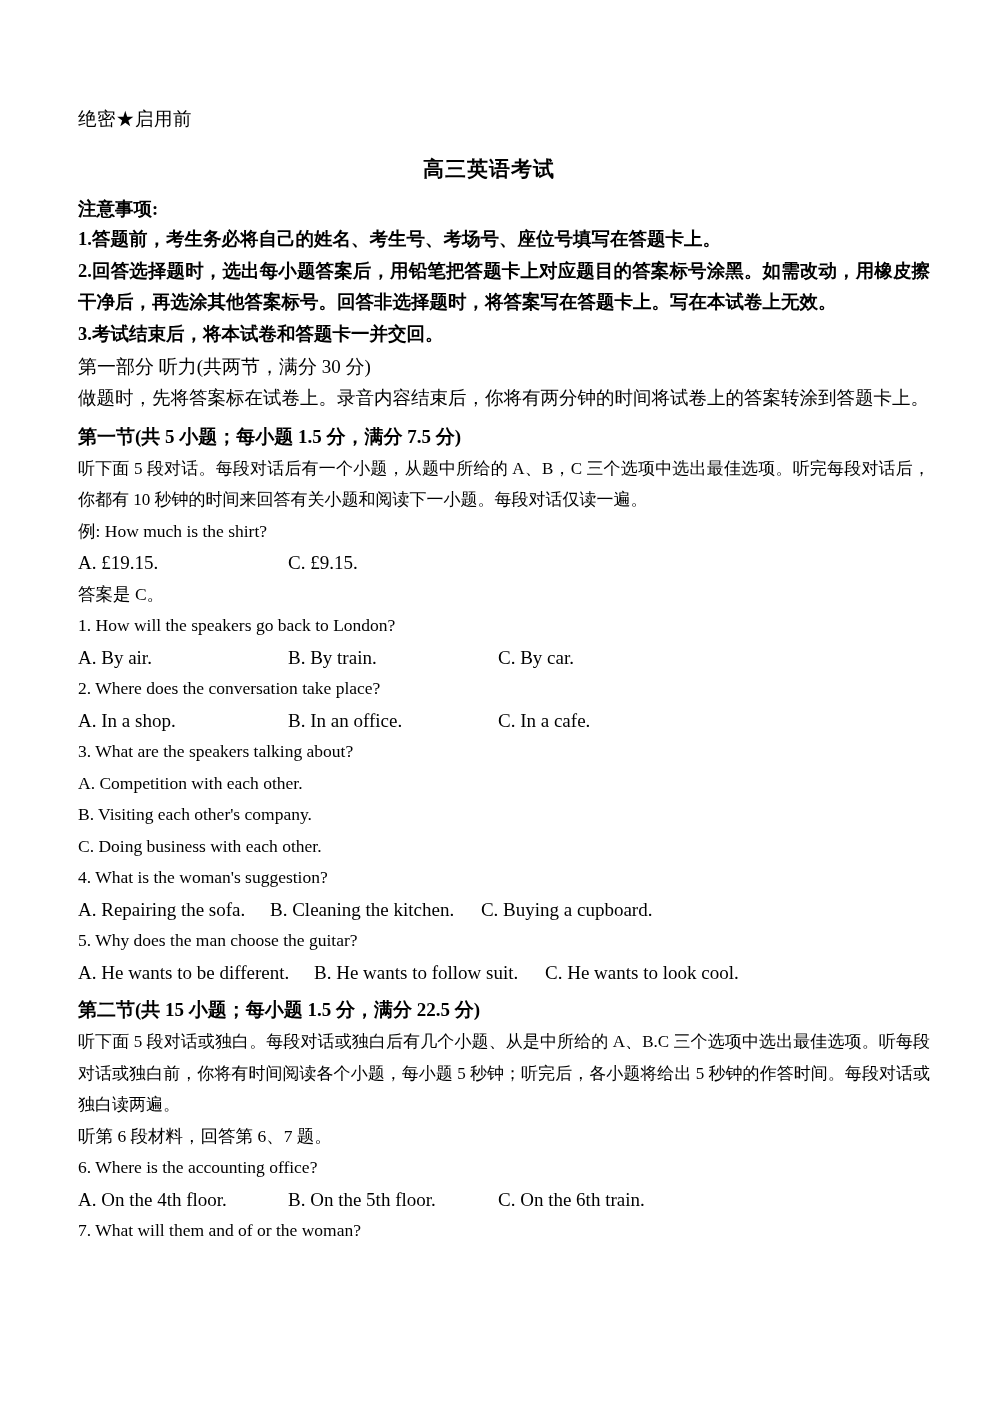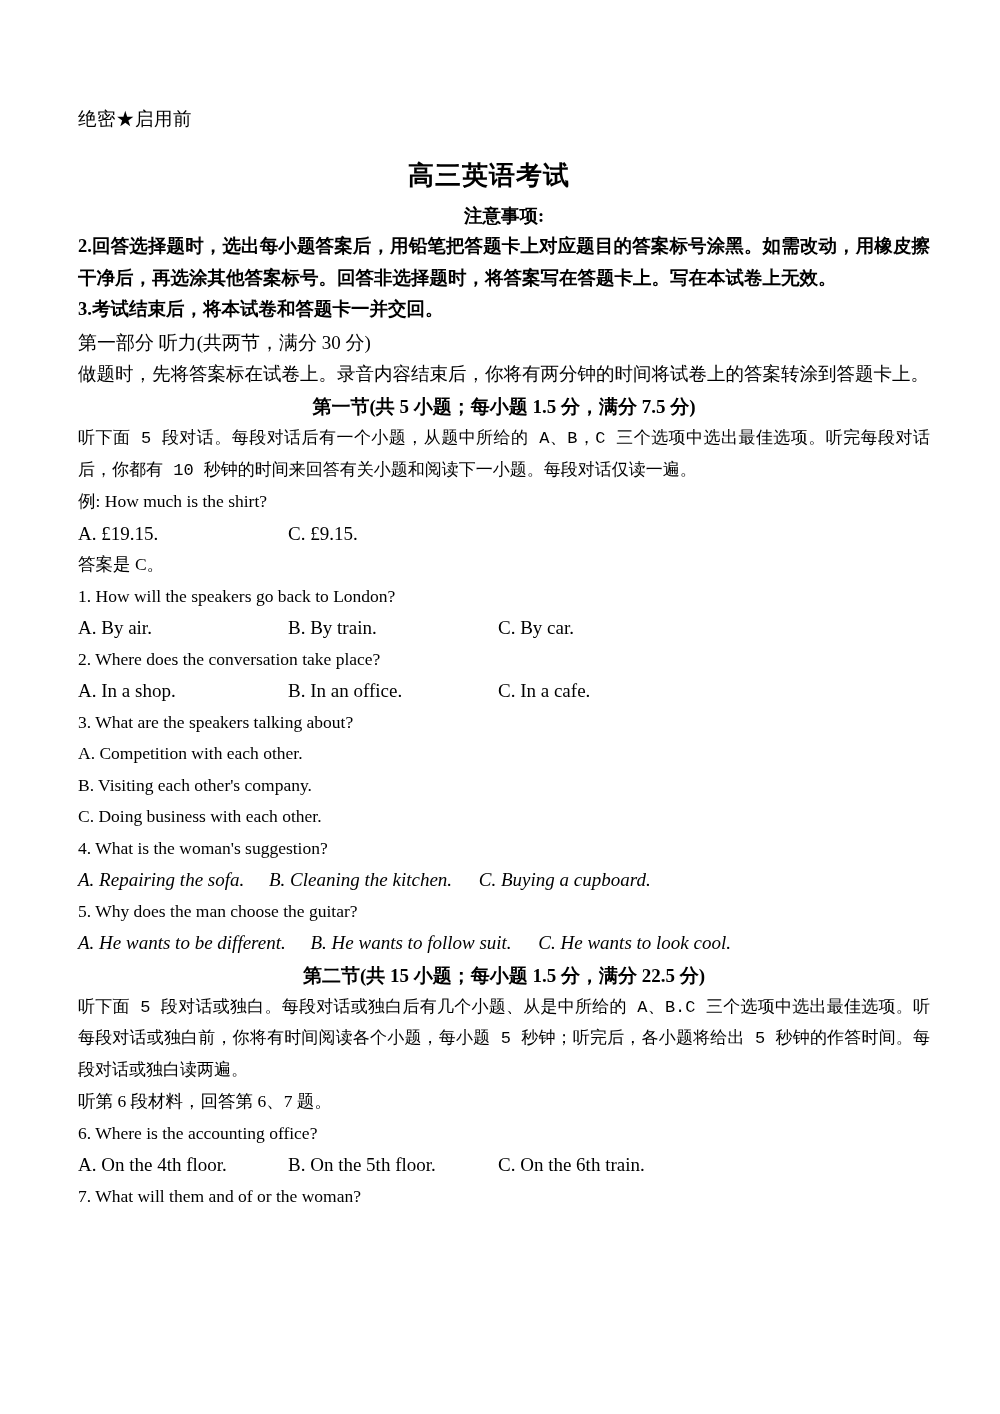"高三英语考试" .doc-title { font-size: 26px -> 21px; margin-top: 27px -> 20px }
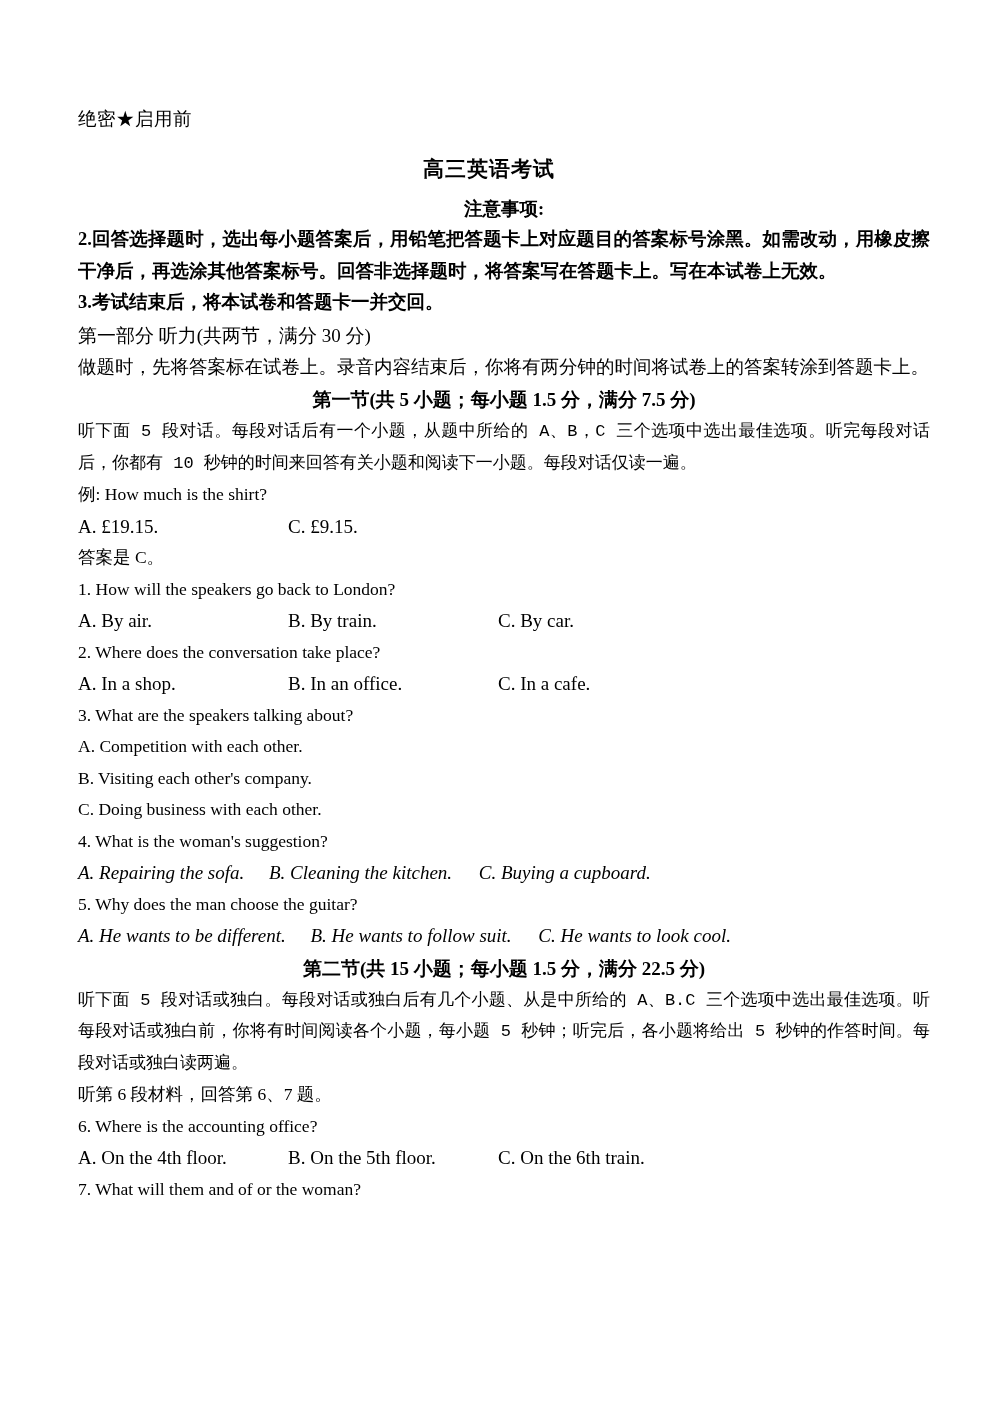"注意事项:" .notice-head { text-align: center -> none }
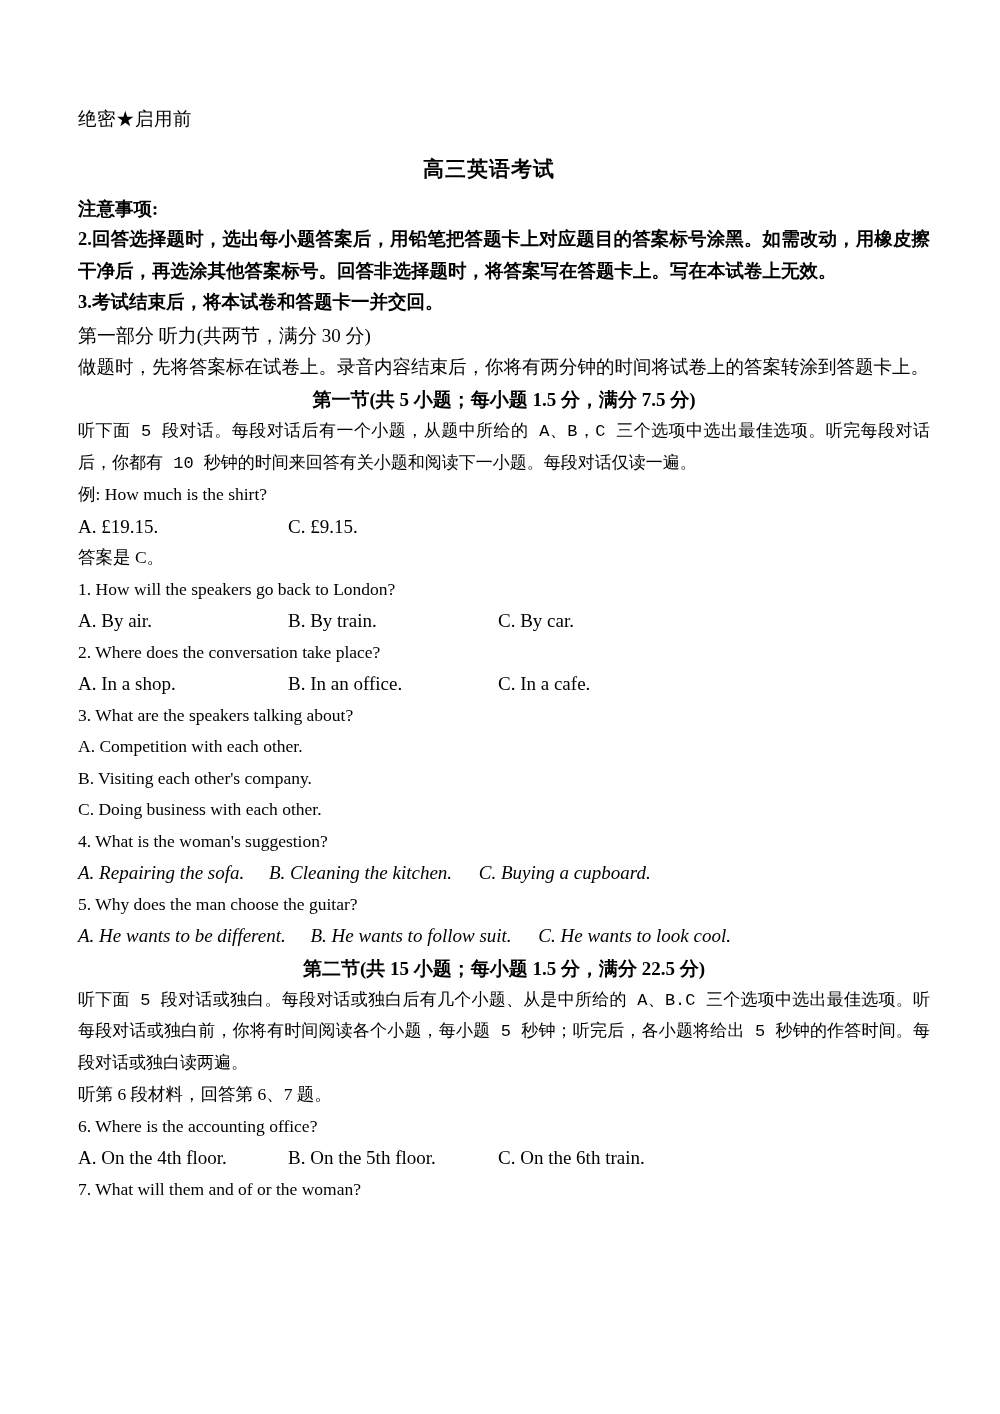"1.答题前，考生务必将自己的姓名、考生号、考场号、座位号填写在答题卡上。" div.notice-item { html: none -> <div>1.答题前，考生务必将自己的姓名、考生号、考场号、座位号填写在答题卡上。</div> }
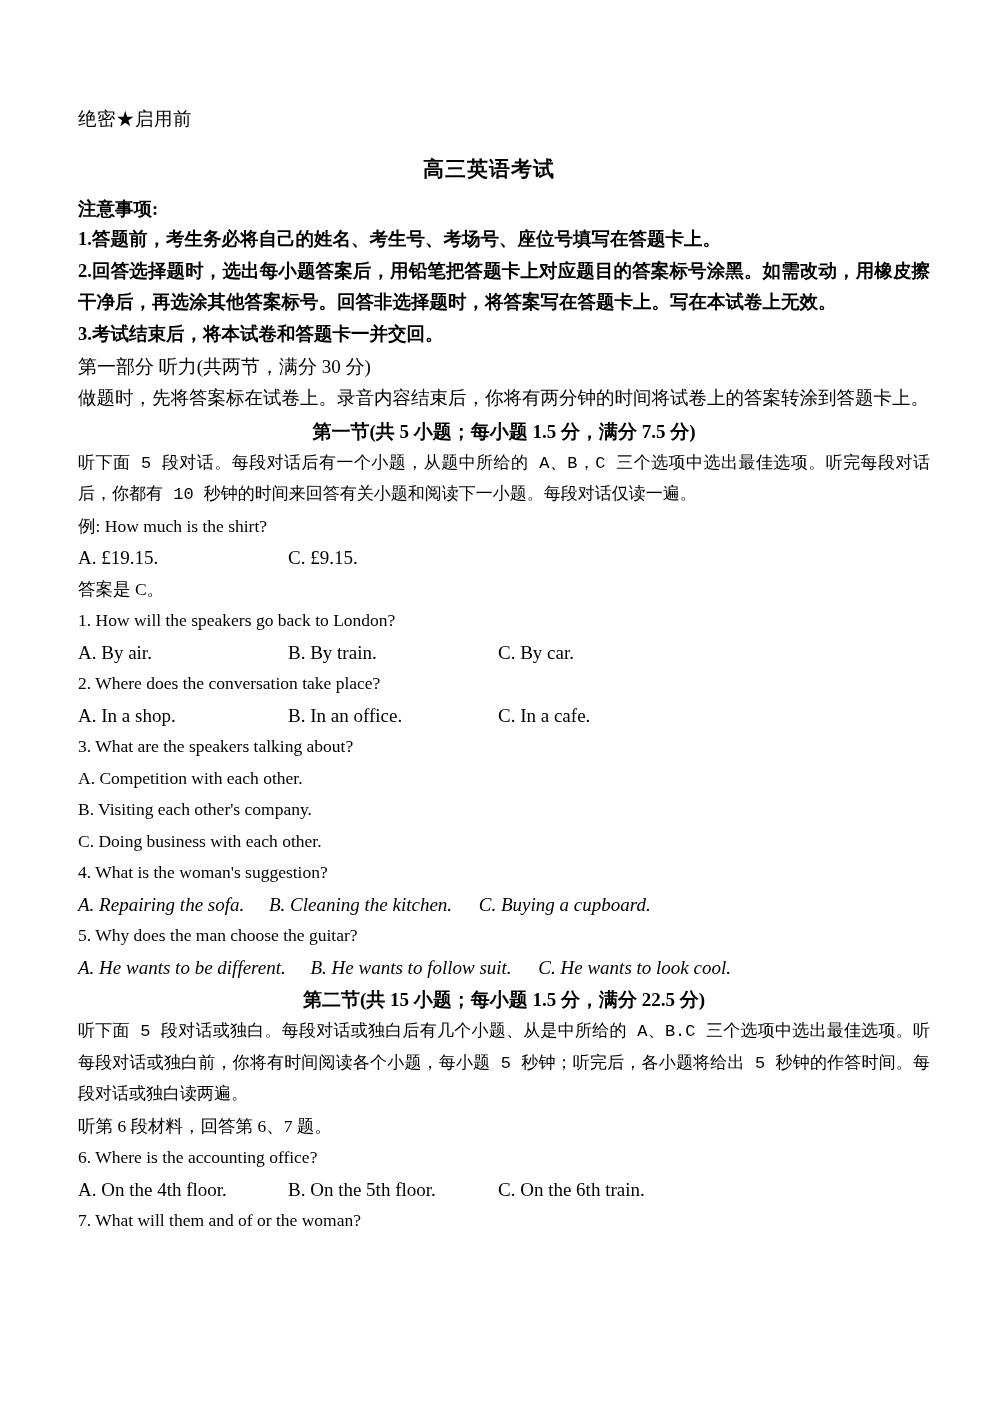"第一节(共 5 小题；每小题 1.5 分，满分" .section-head { margin-top: none -> 5px; text-align: center -> none }
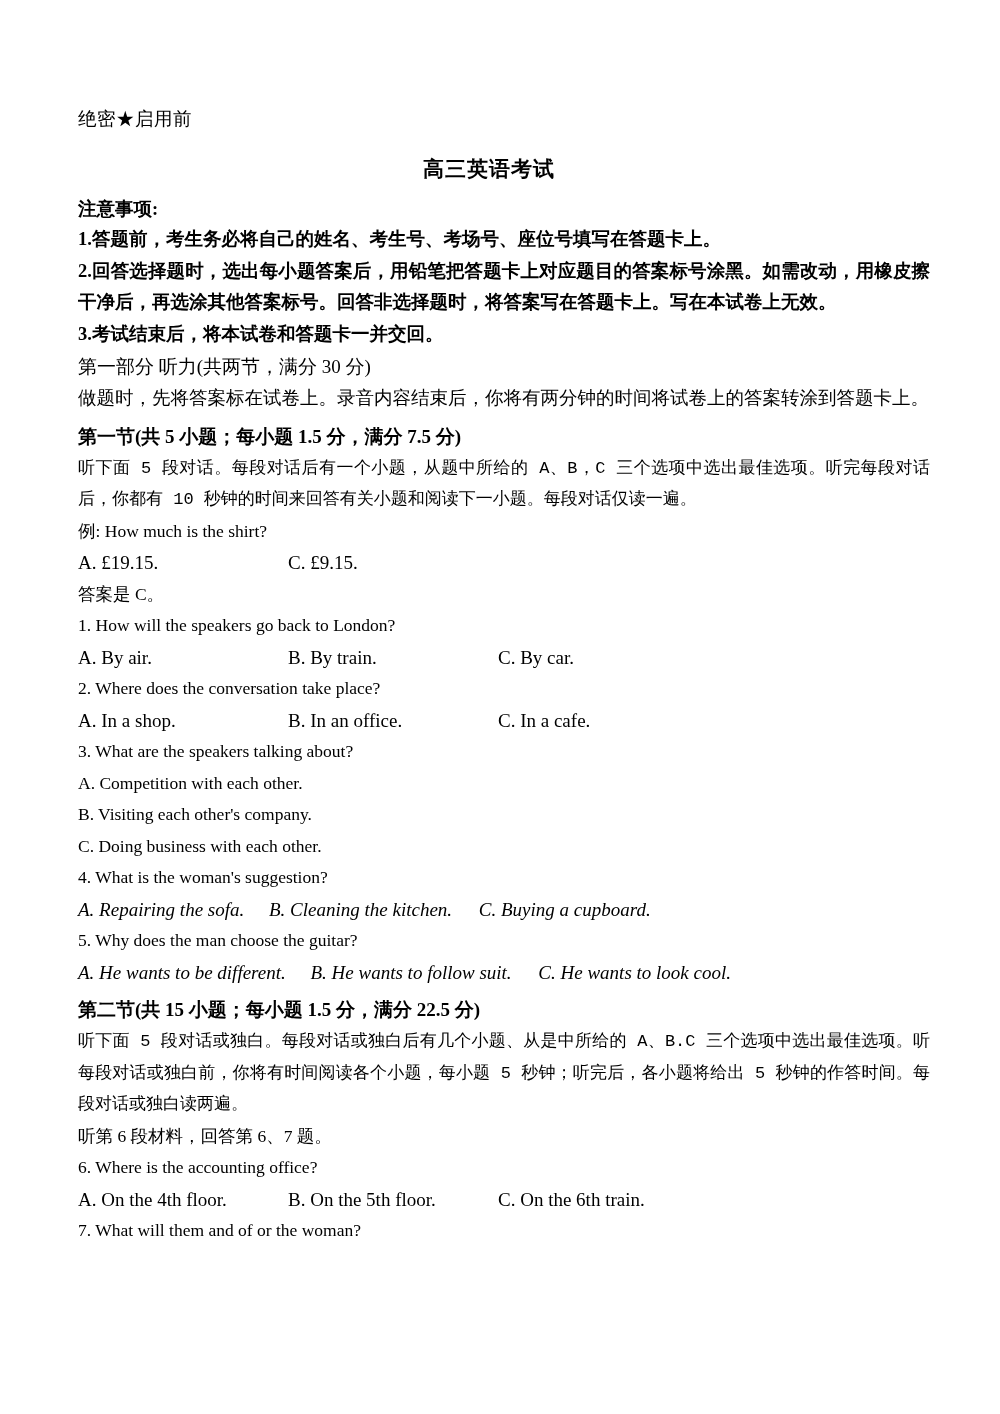"听下面 5 段对话。每段对话后有一个小题，从题中所给的 A、B，C" .instr { font-family: Liberation Mono, monospace -> none }
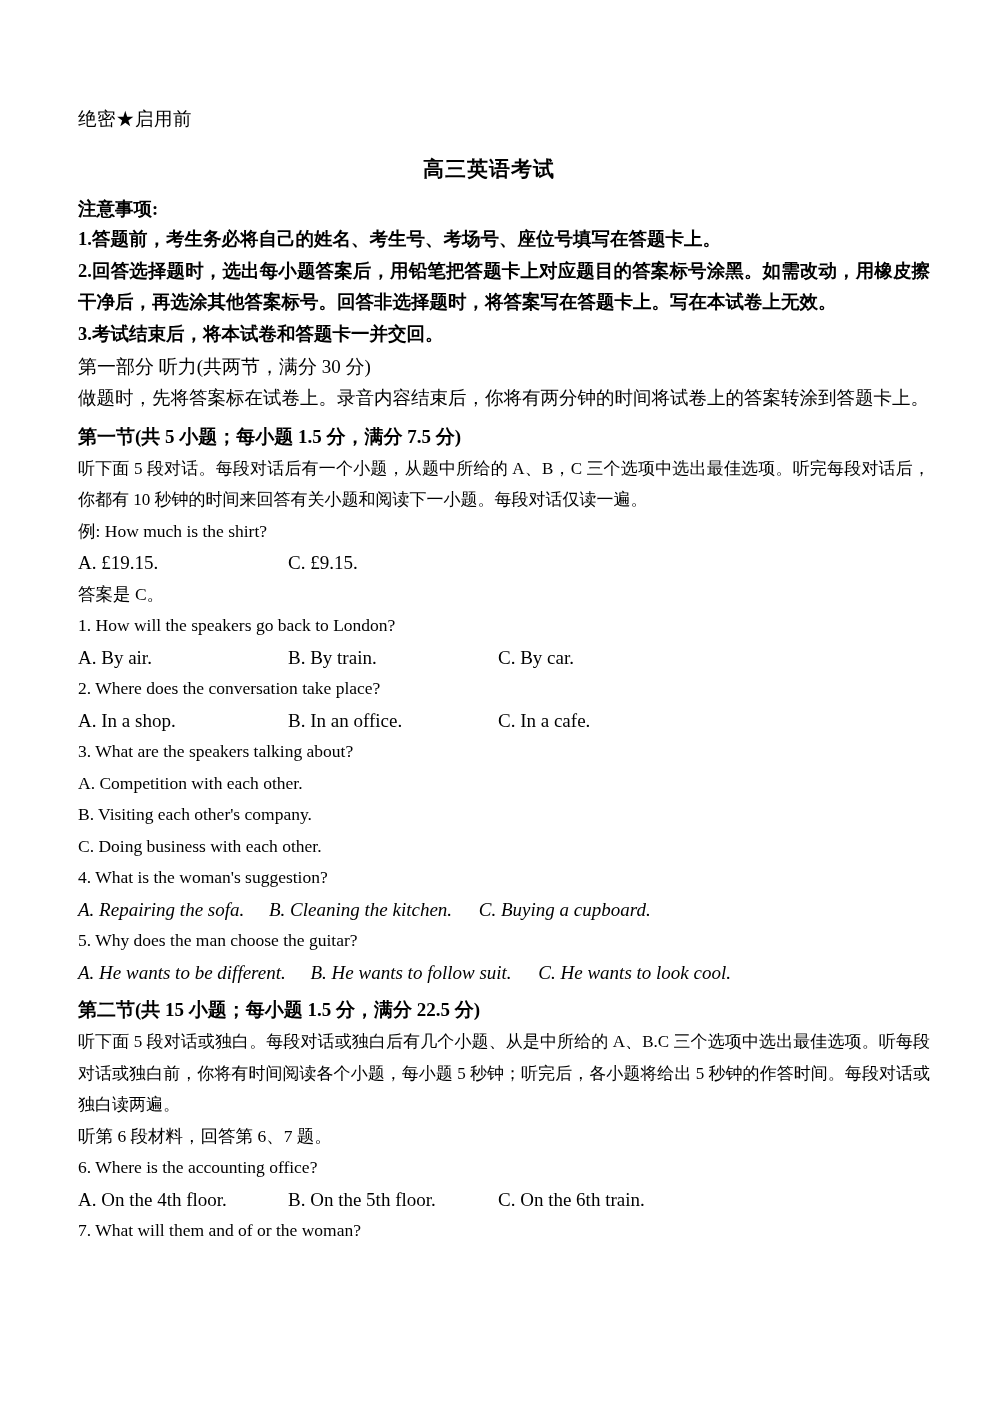"A. Repairing the sofa." .opt-row.narrow .opt { font-style: italic -> none }
